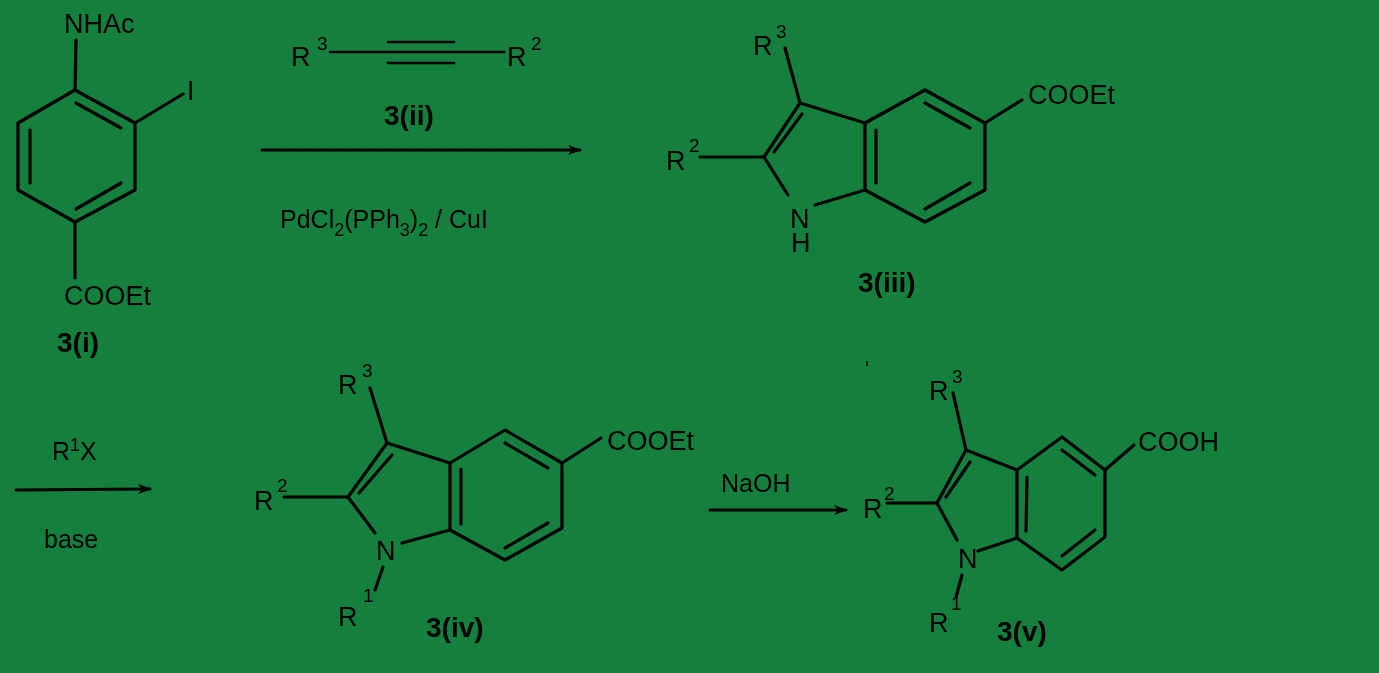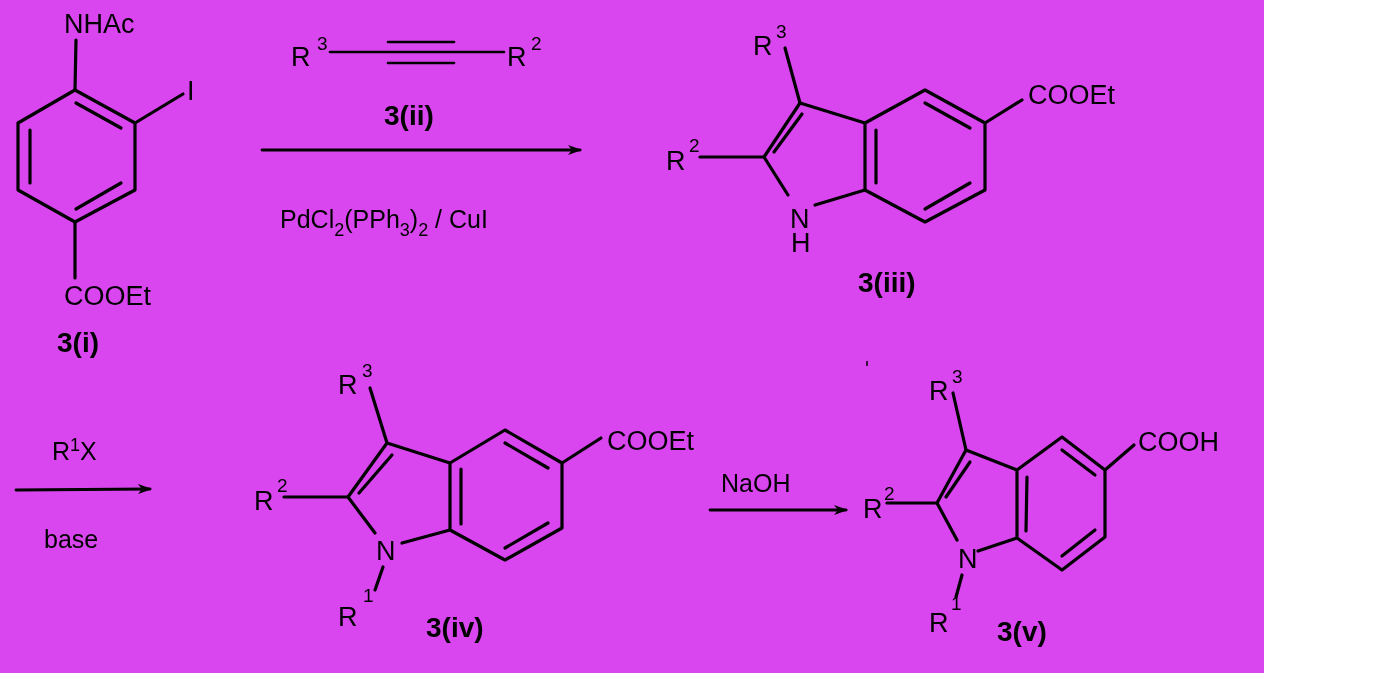"NHAc" #canvas { background: #d946ef -> #15803d; width: 1264px -> 1379px }
